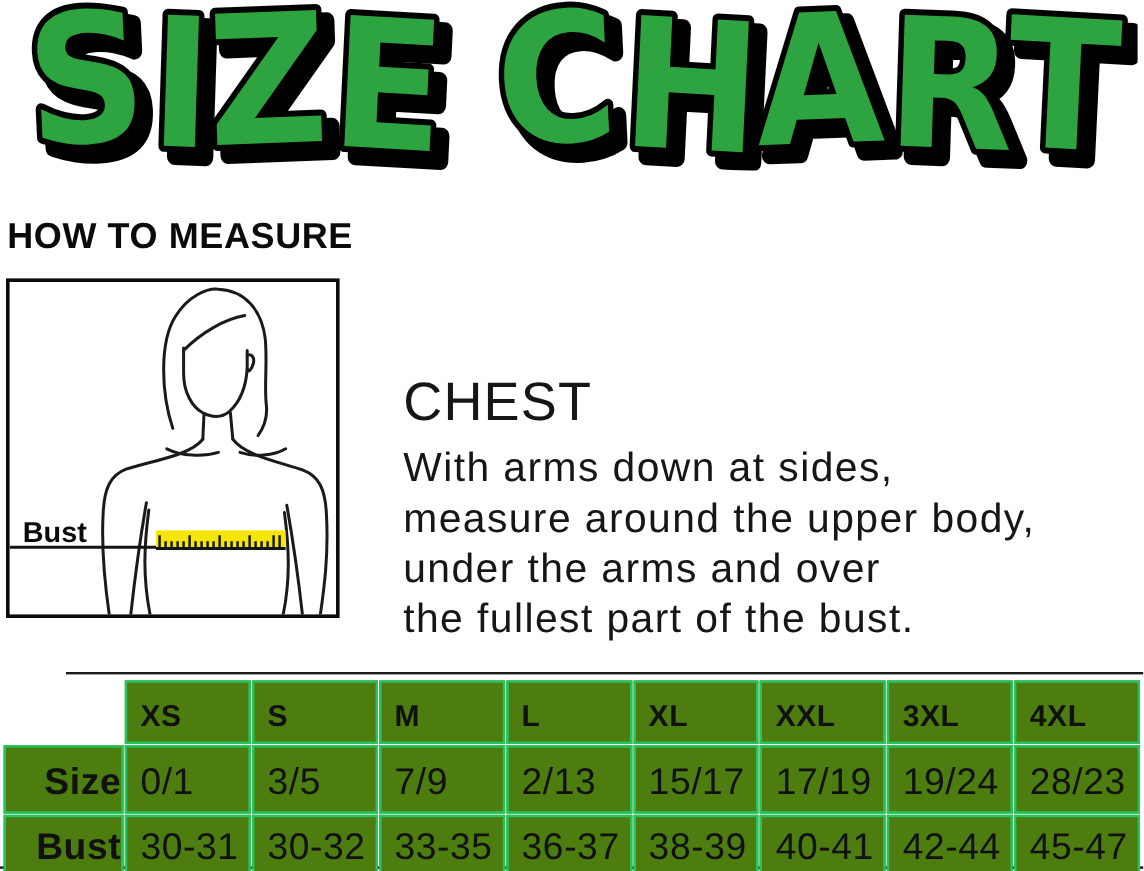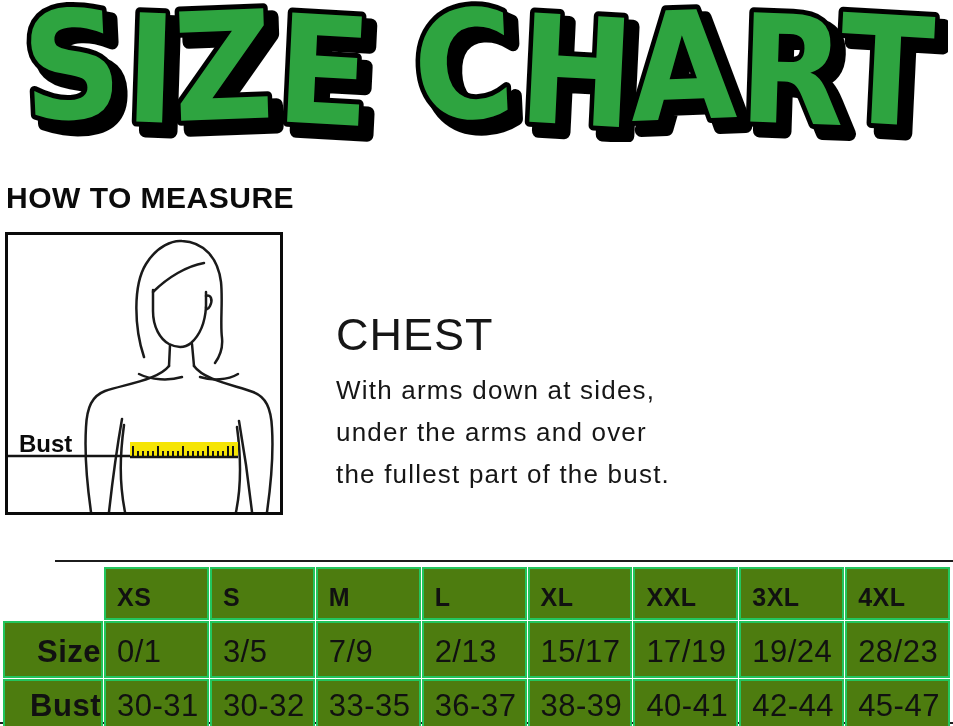"With arms down at sides," .chest-line { font-size: 26px -> 34px }
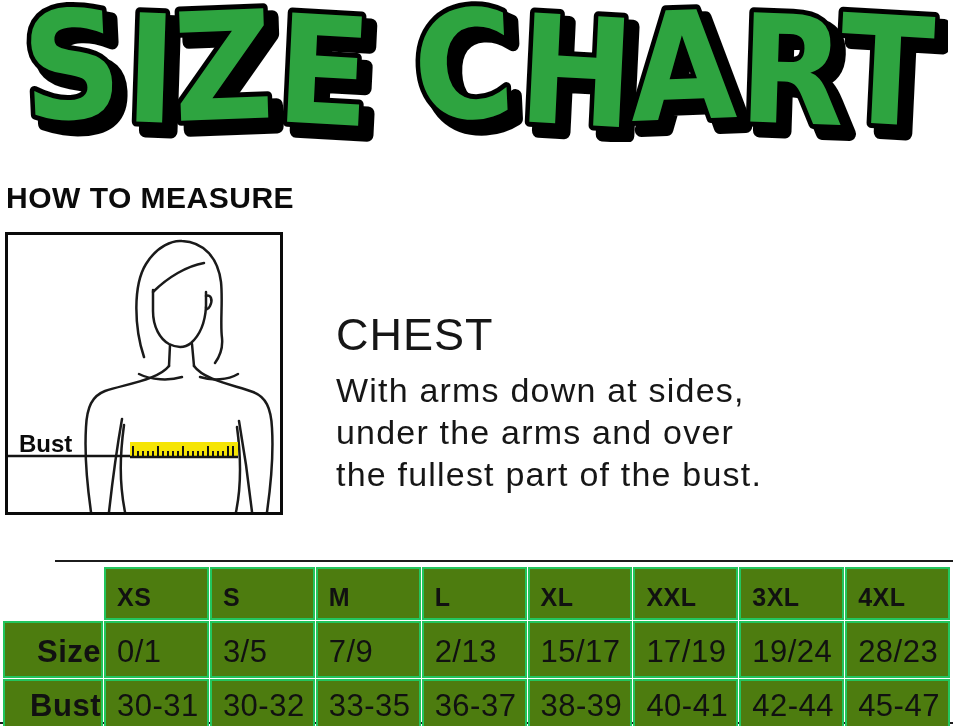"measure around the upper body," div.chest-line { html: none -> <div>measure around the upper body,</div> }
